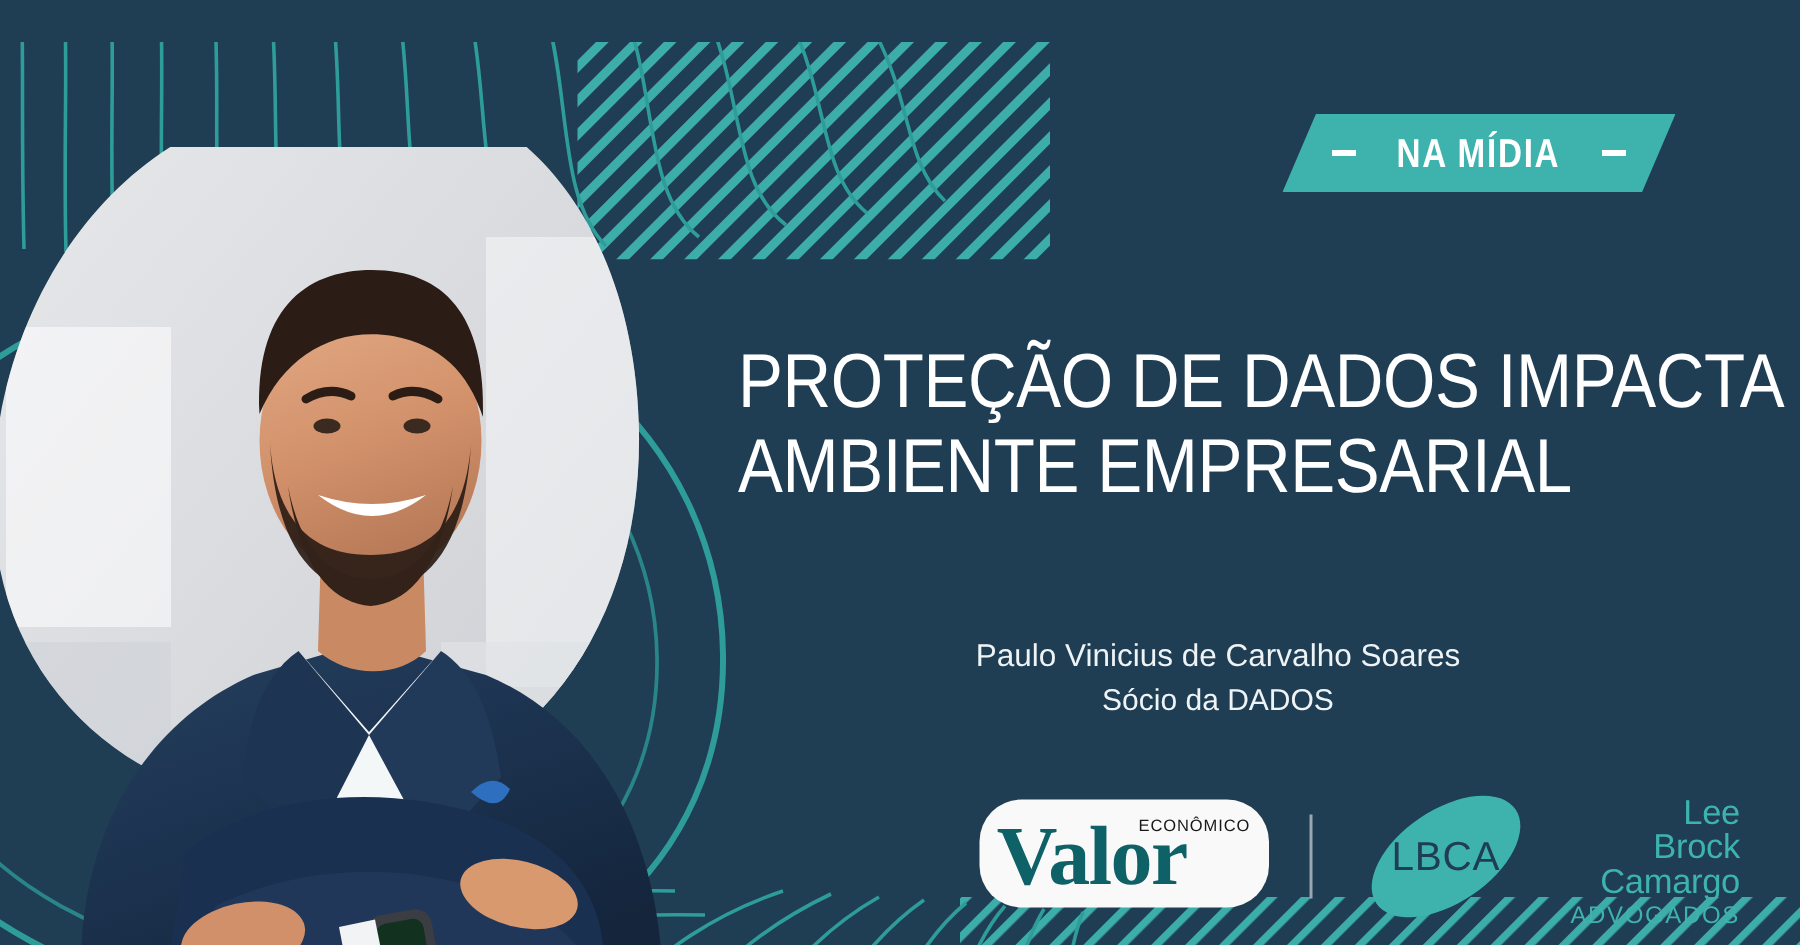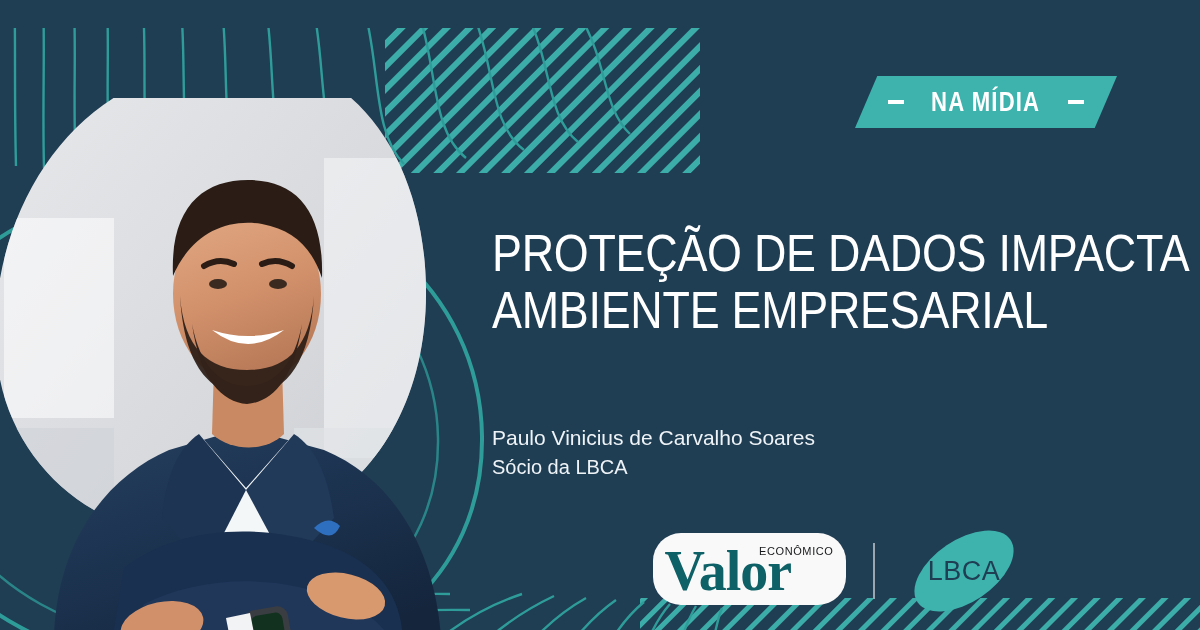"Paulo Vinicius de Carvalho Soares" #byline { text-align: none -> center }
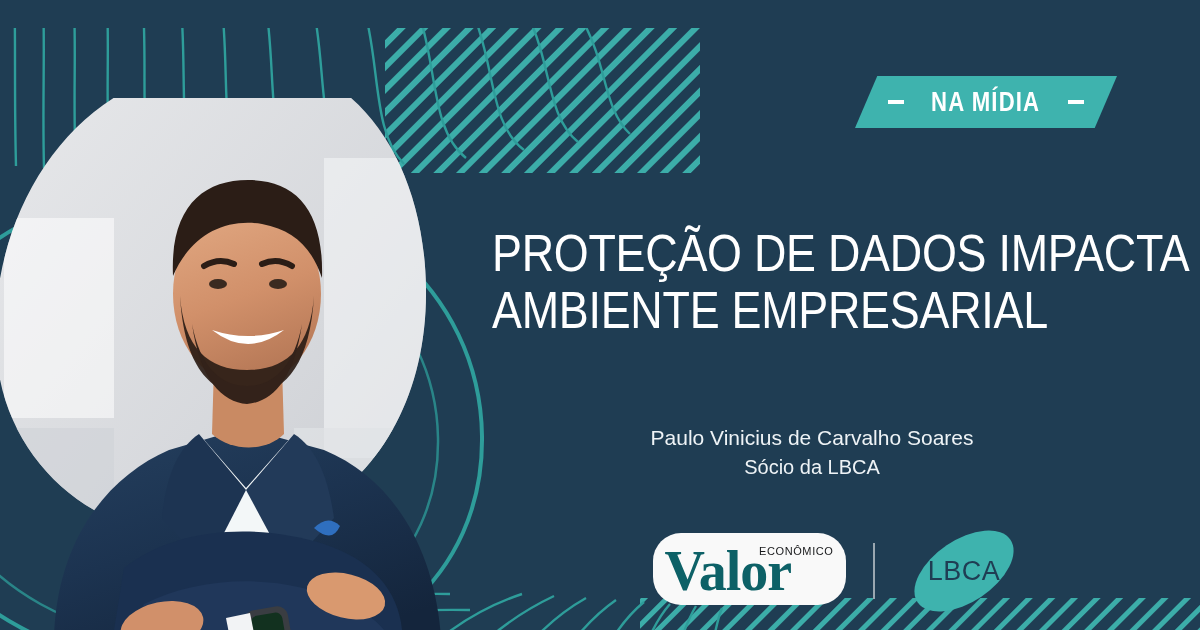"Sócio da LBCA" span.rl { text: LBCA -> DADOS }
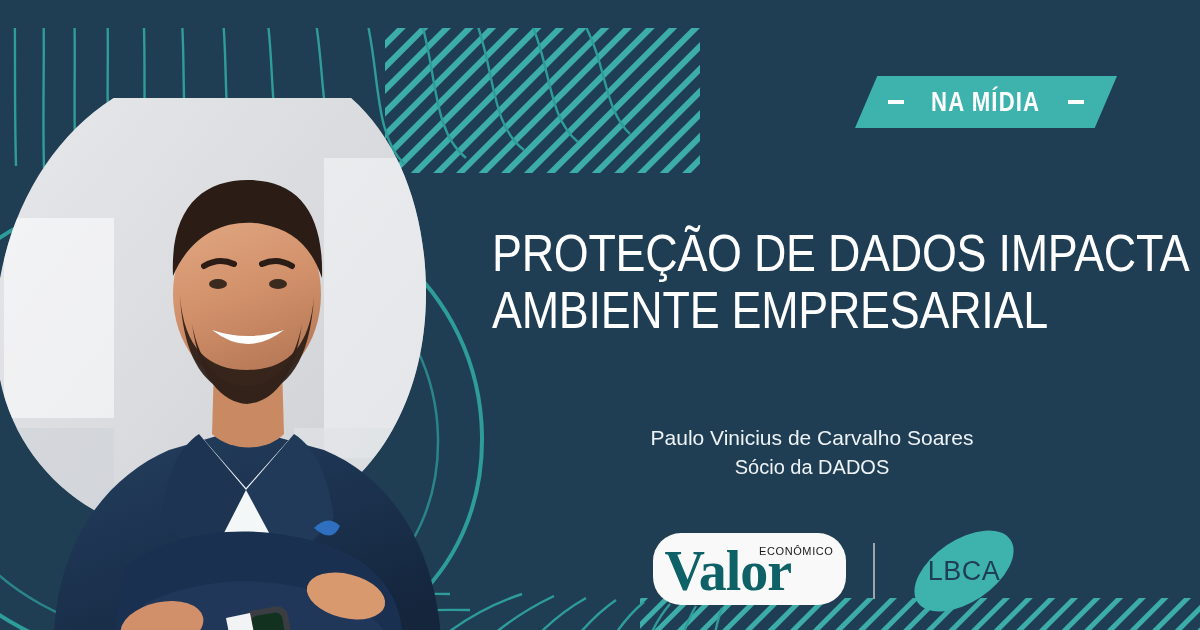"Lee" div { html: none -> <div> <span>Lee</span> <span>Brock</span> <span>Camargo</span> <span>ADVOGADOS</span> </div> }
